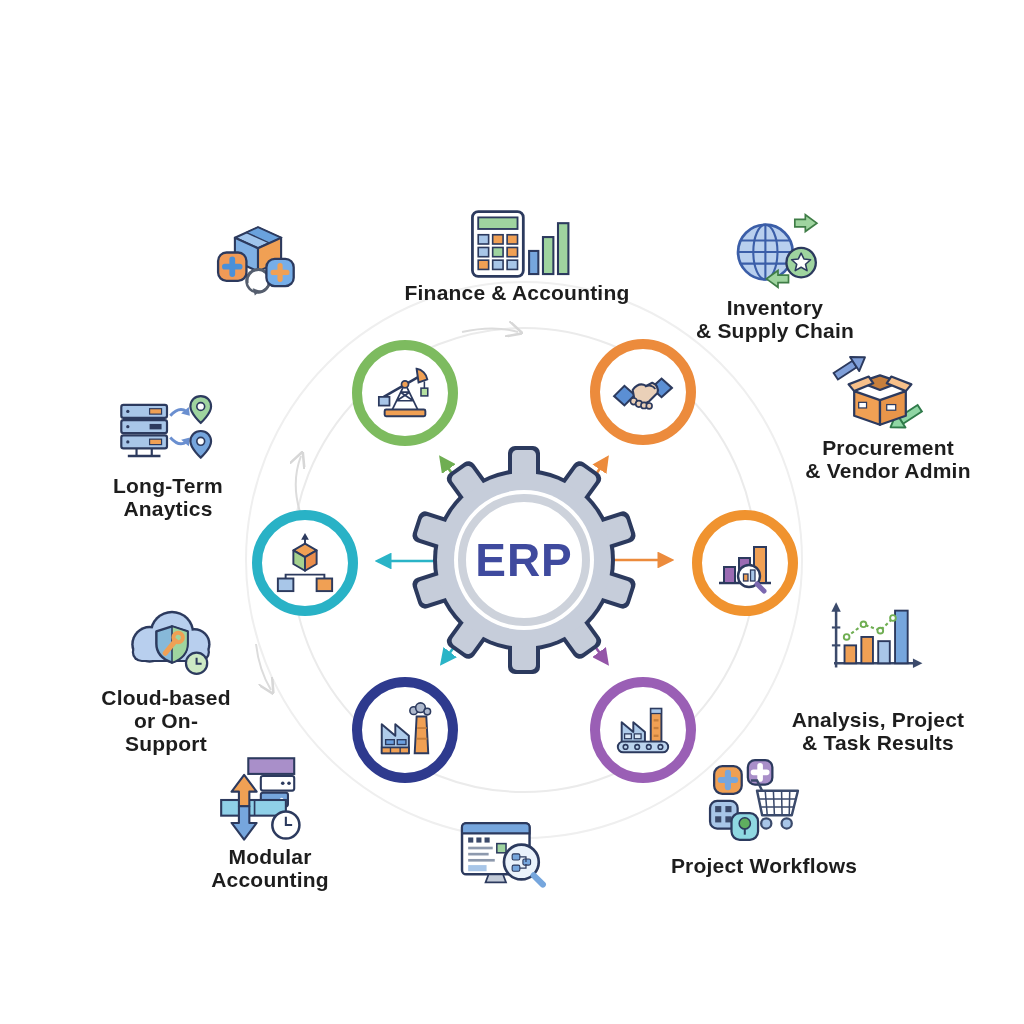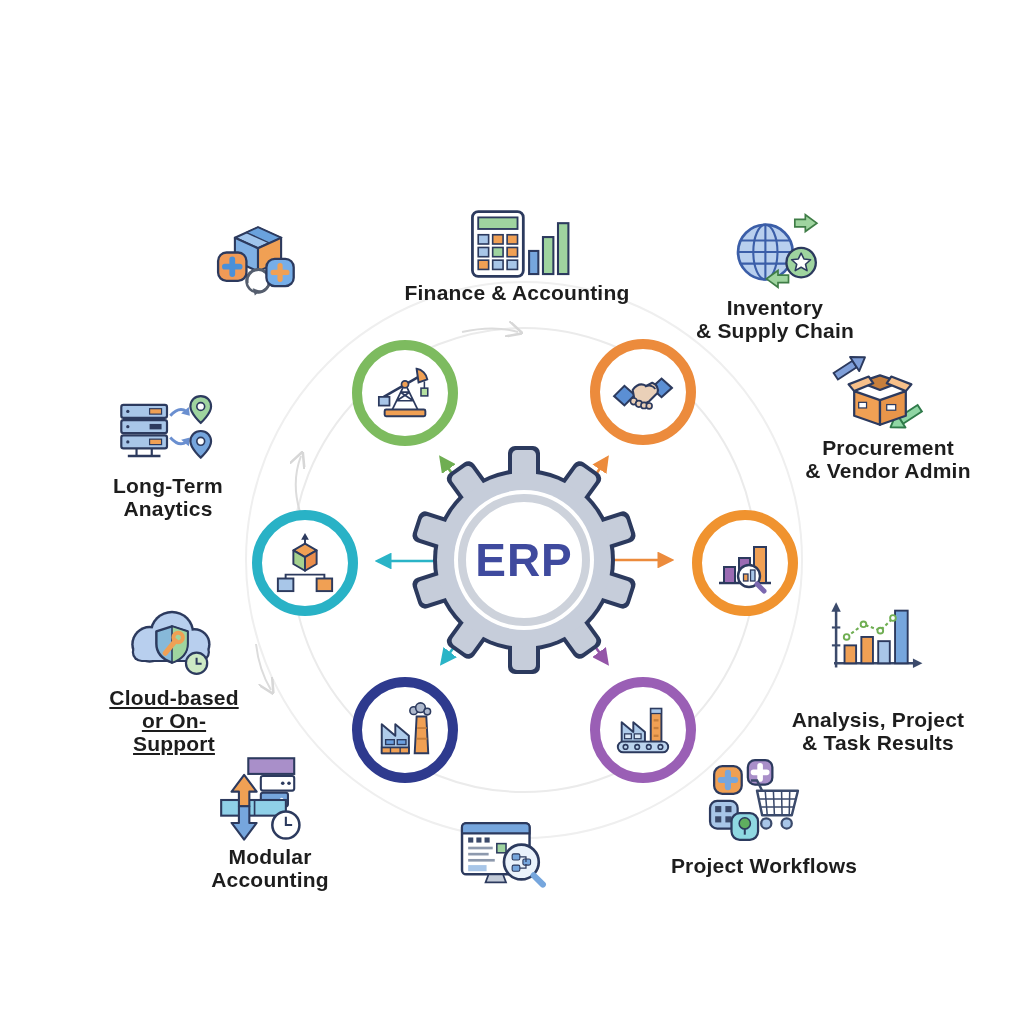"Cloud-based" div.label { left: 64px -> 56px; text-decoration: underline -> none }
